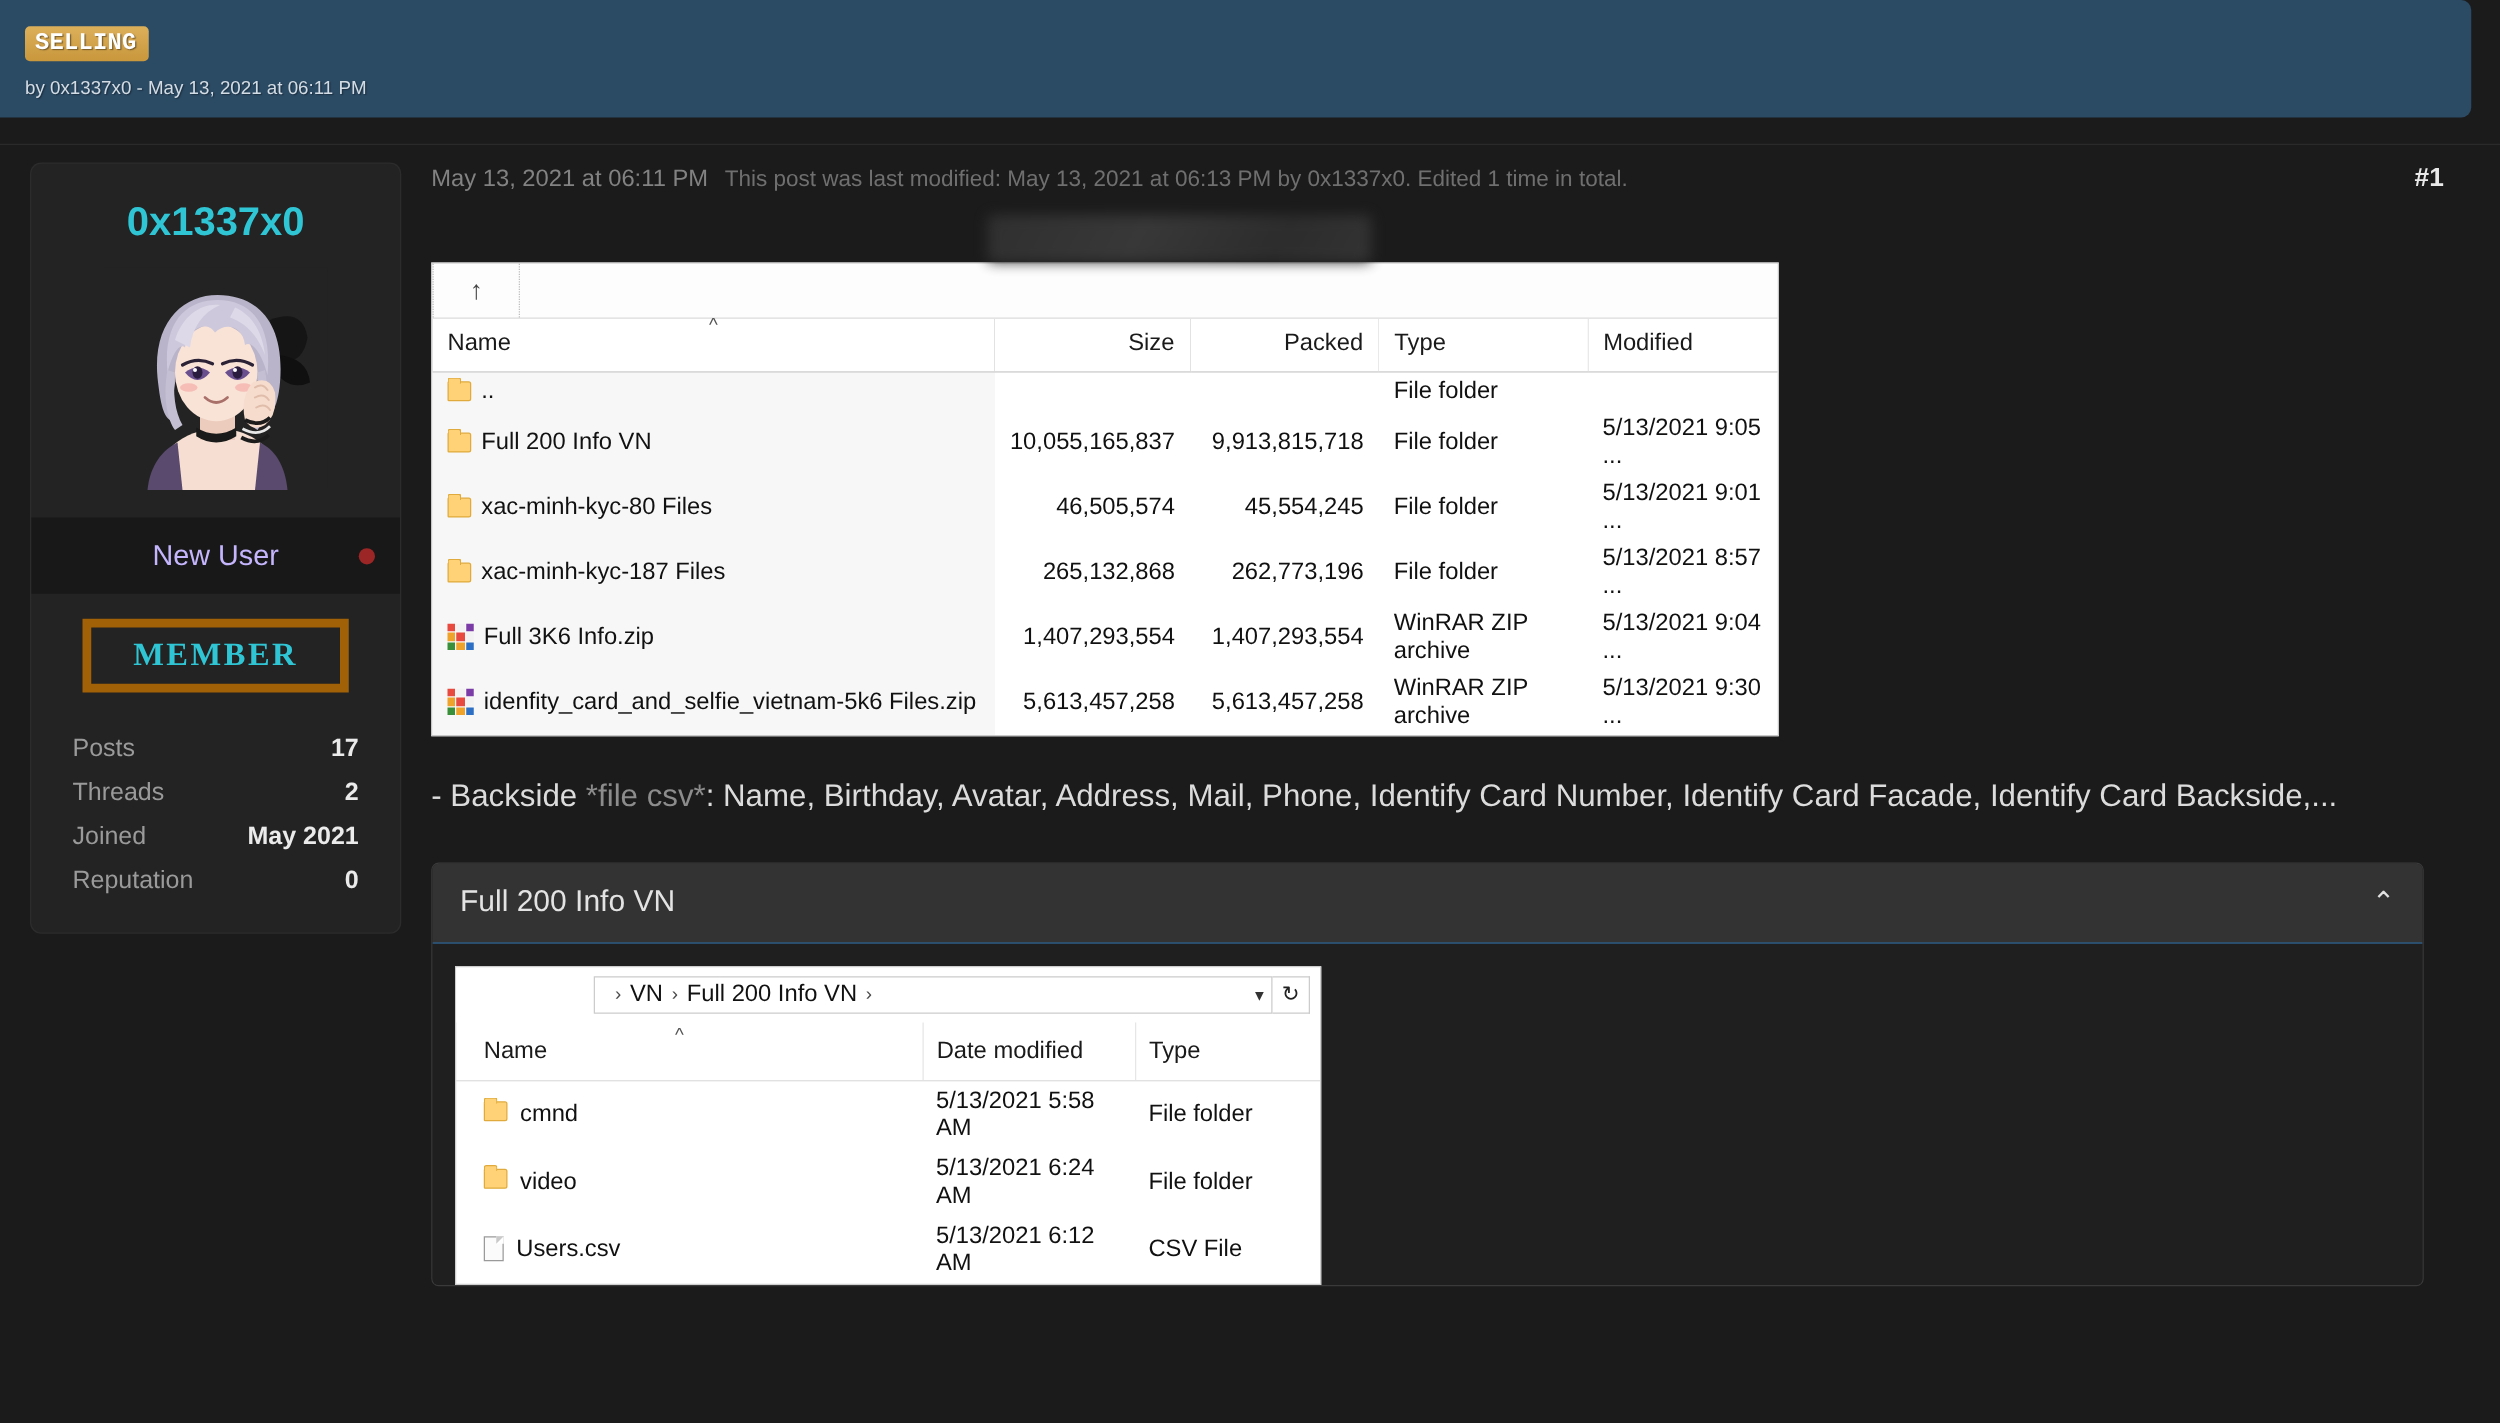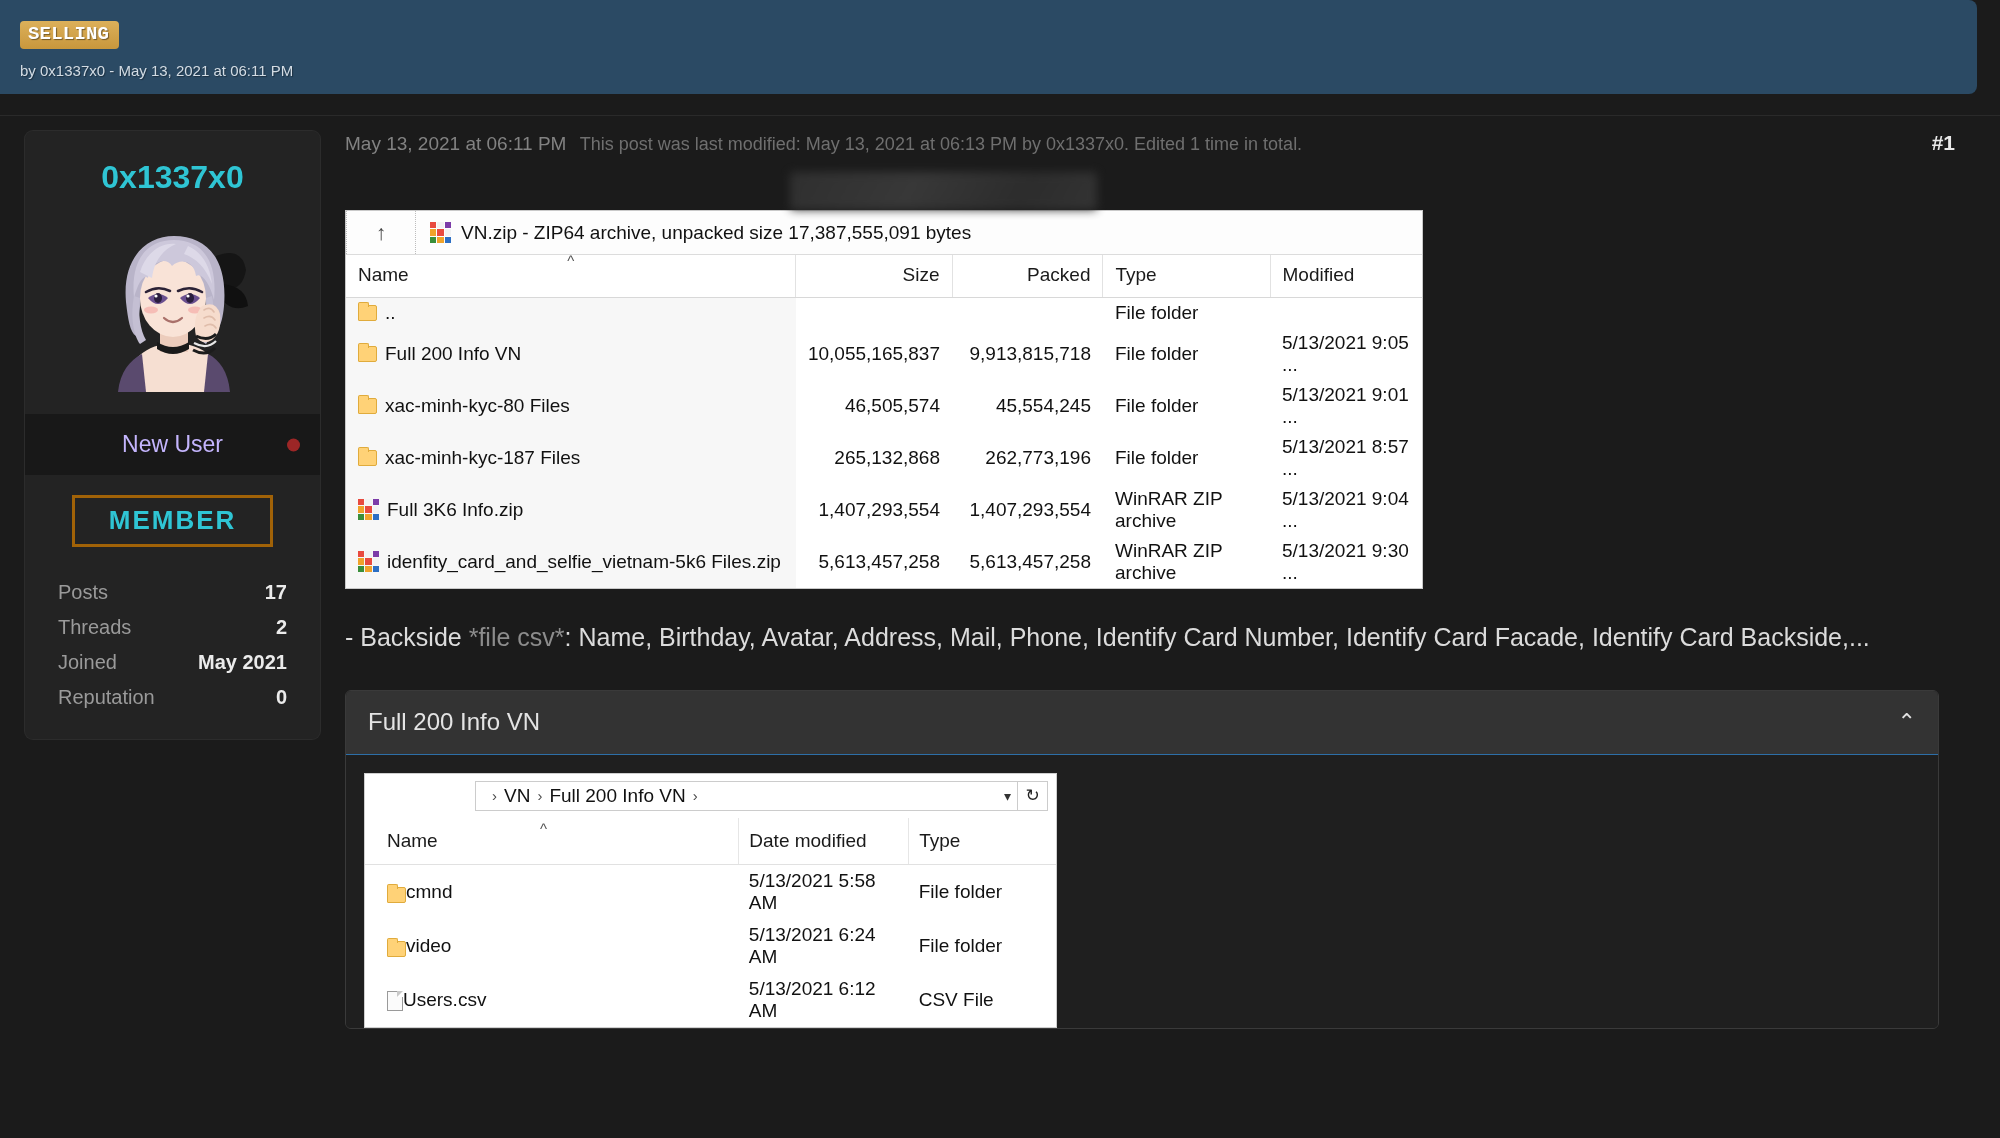"VN.zip - ZIP64 archive, unpacked" div.winrar-path { html: <div> <span> <i></i> <i></i> <i></i> <i></i> <i></i> <i></i> <i></i> <i></i> <i></i> </span> <span>VN.zip - ZIP64 archive, unpacked size 17,387,555,091 bytes</span> </div> -> none }
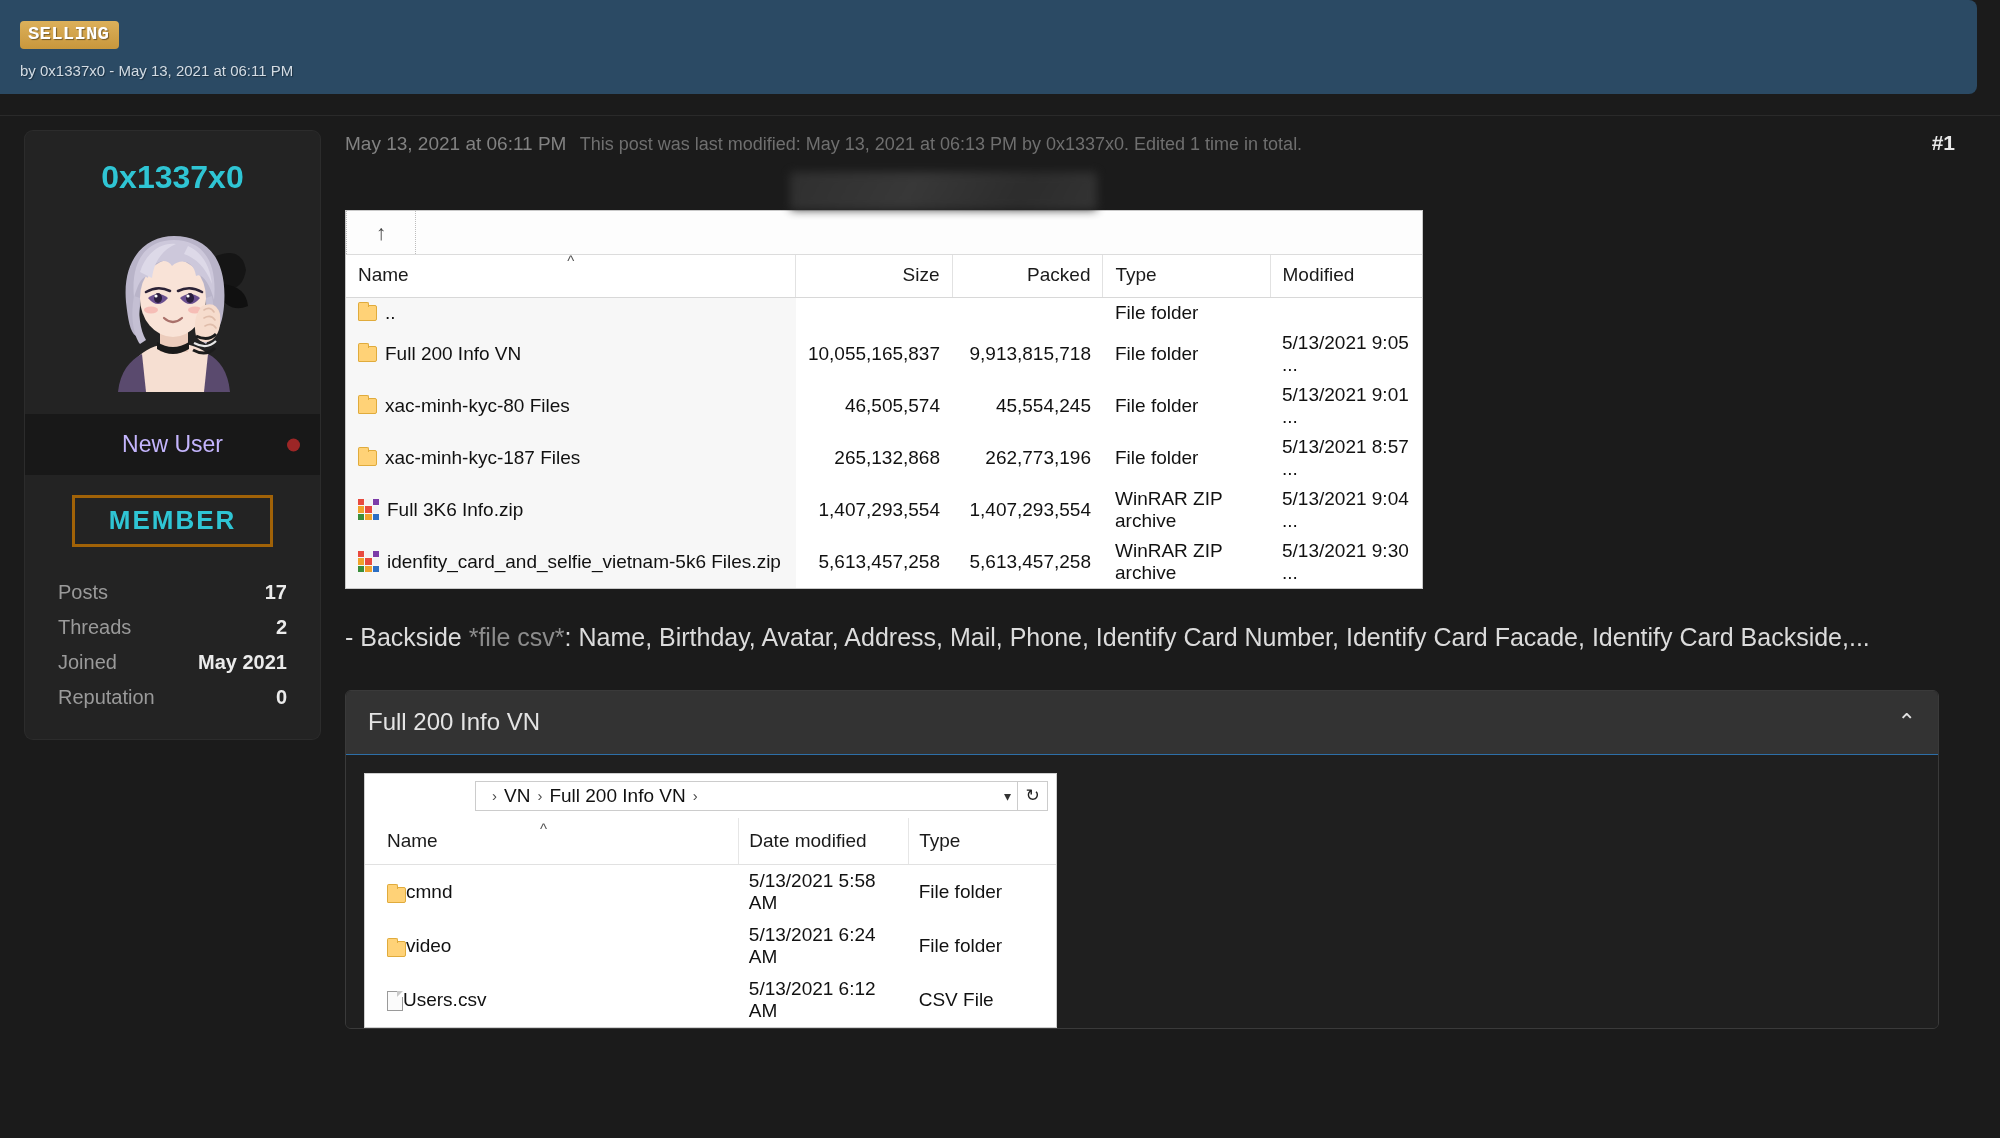"MEMBER" .member-badge { border: 3px solid #a16207 -> 7px solid #a16207; font-family: Liberation Sans, sans-serif -> Liberation Serif, serif }
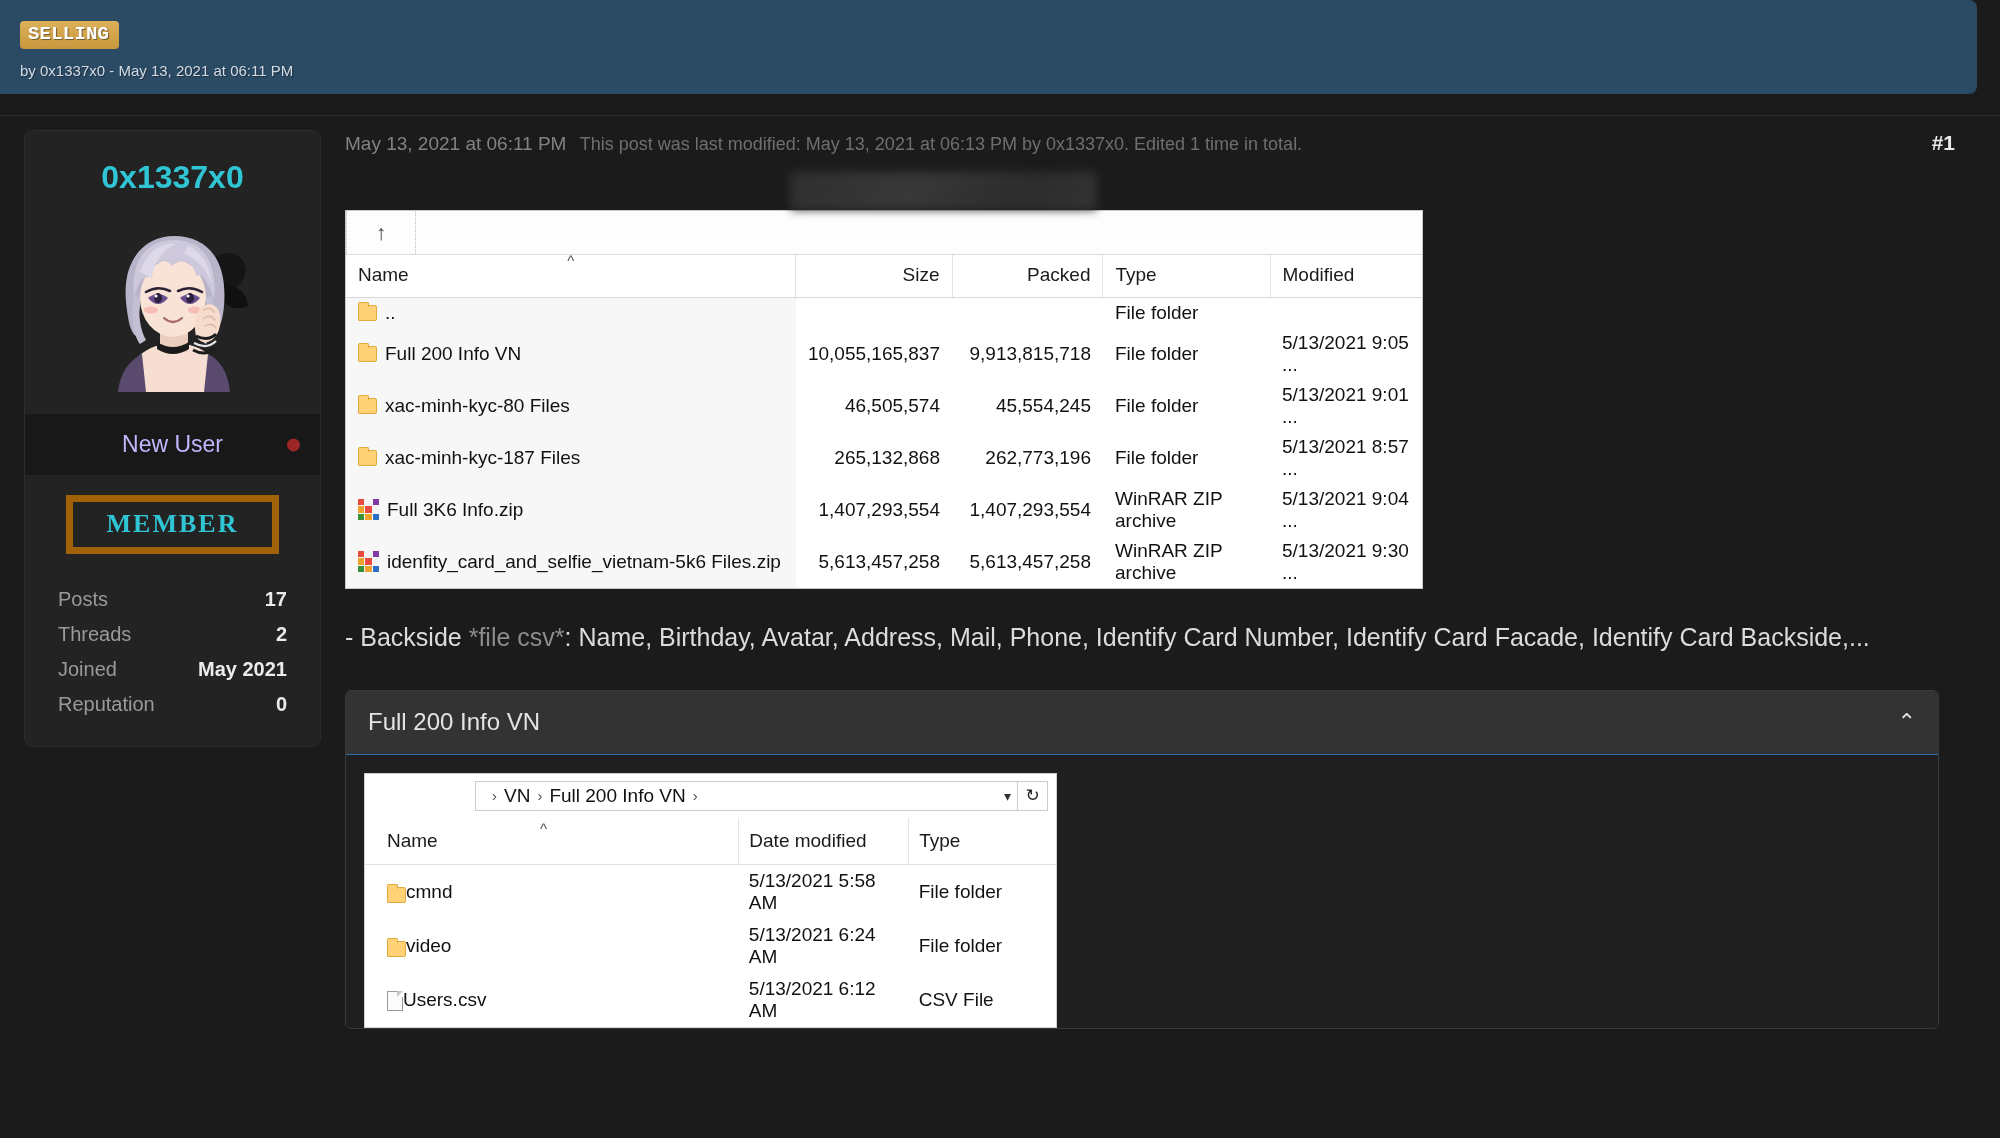"cmnd" .ex-name-inner { align-items: flex-end -> flex-start; gap: 0 -> 10px }
